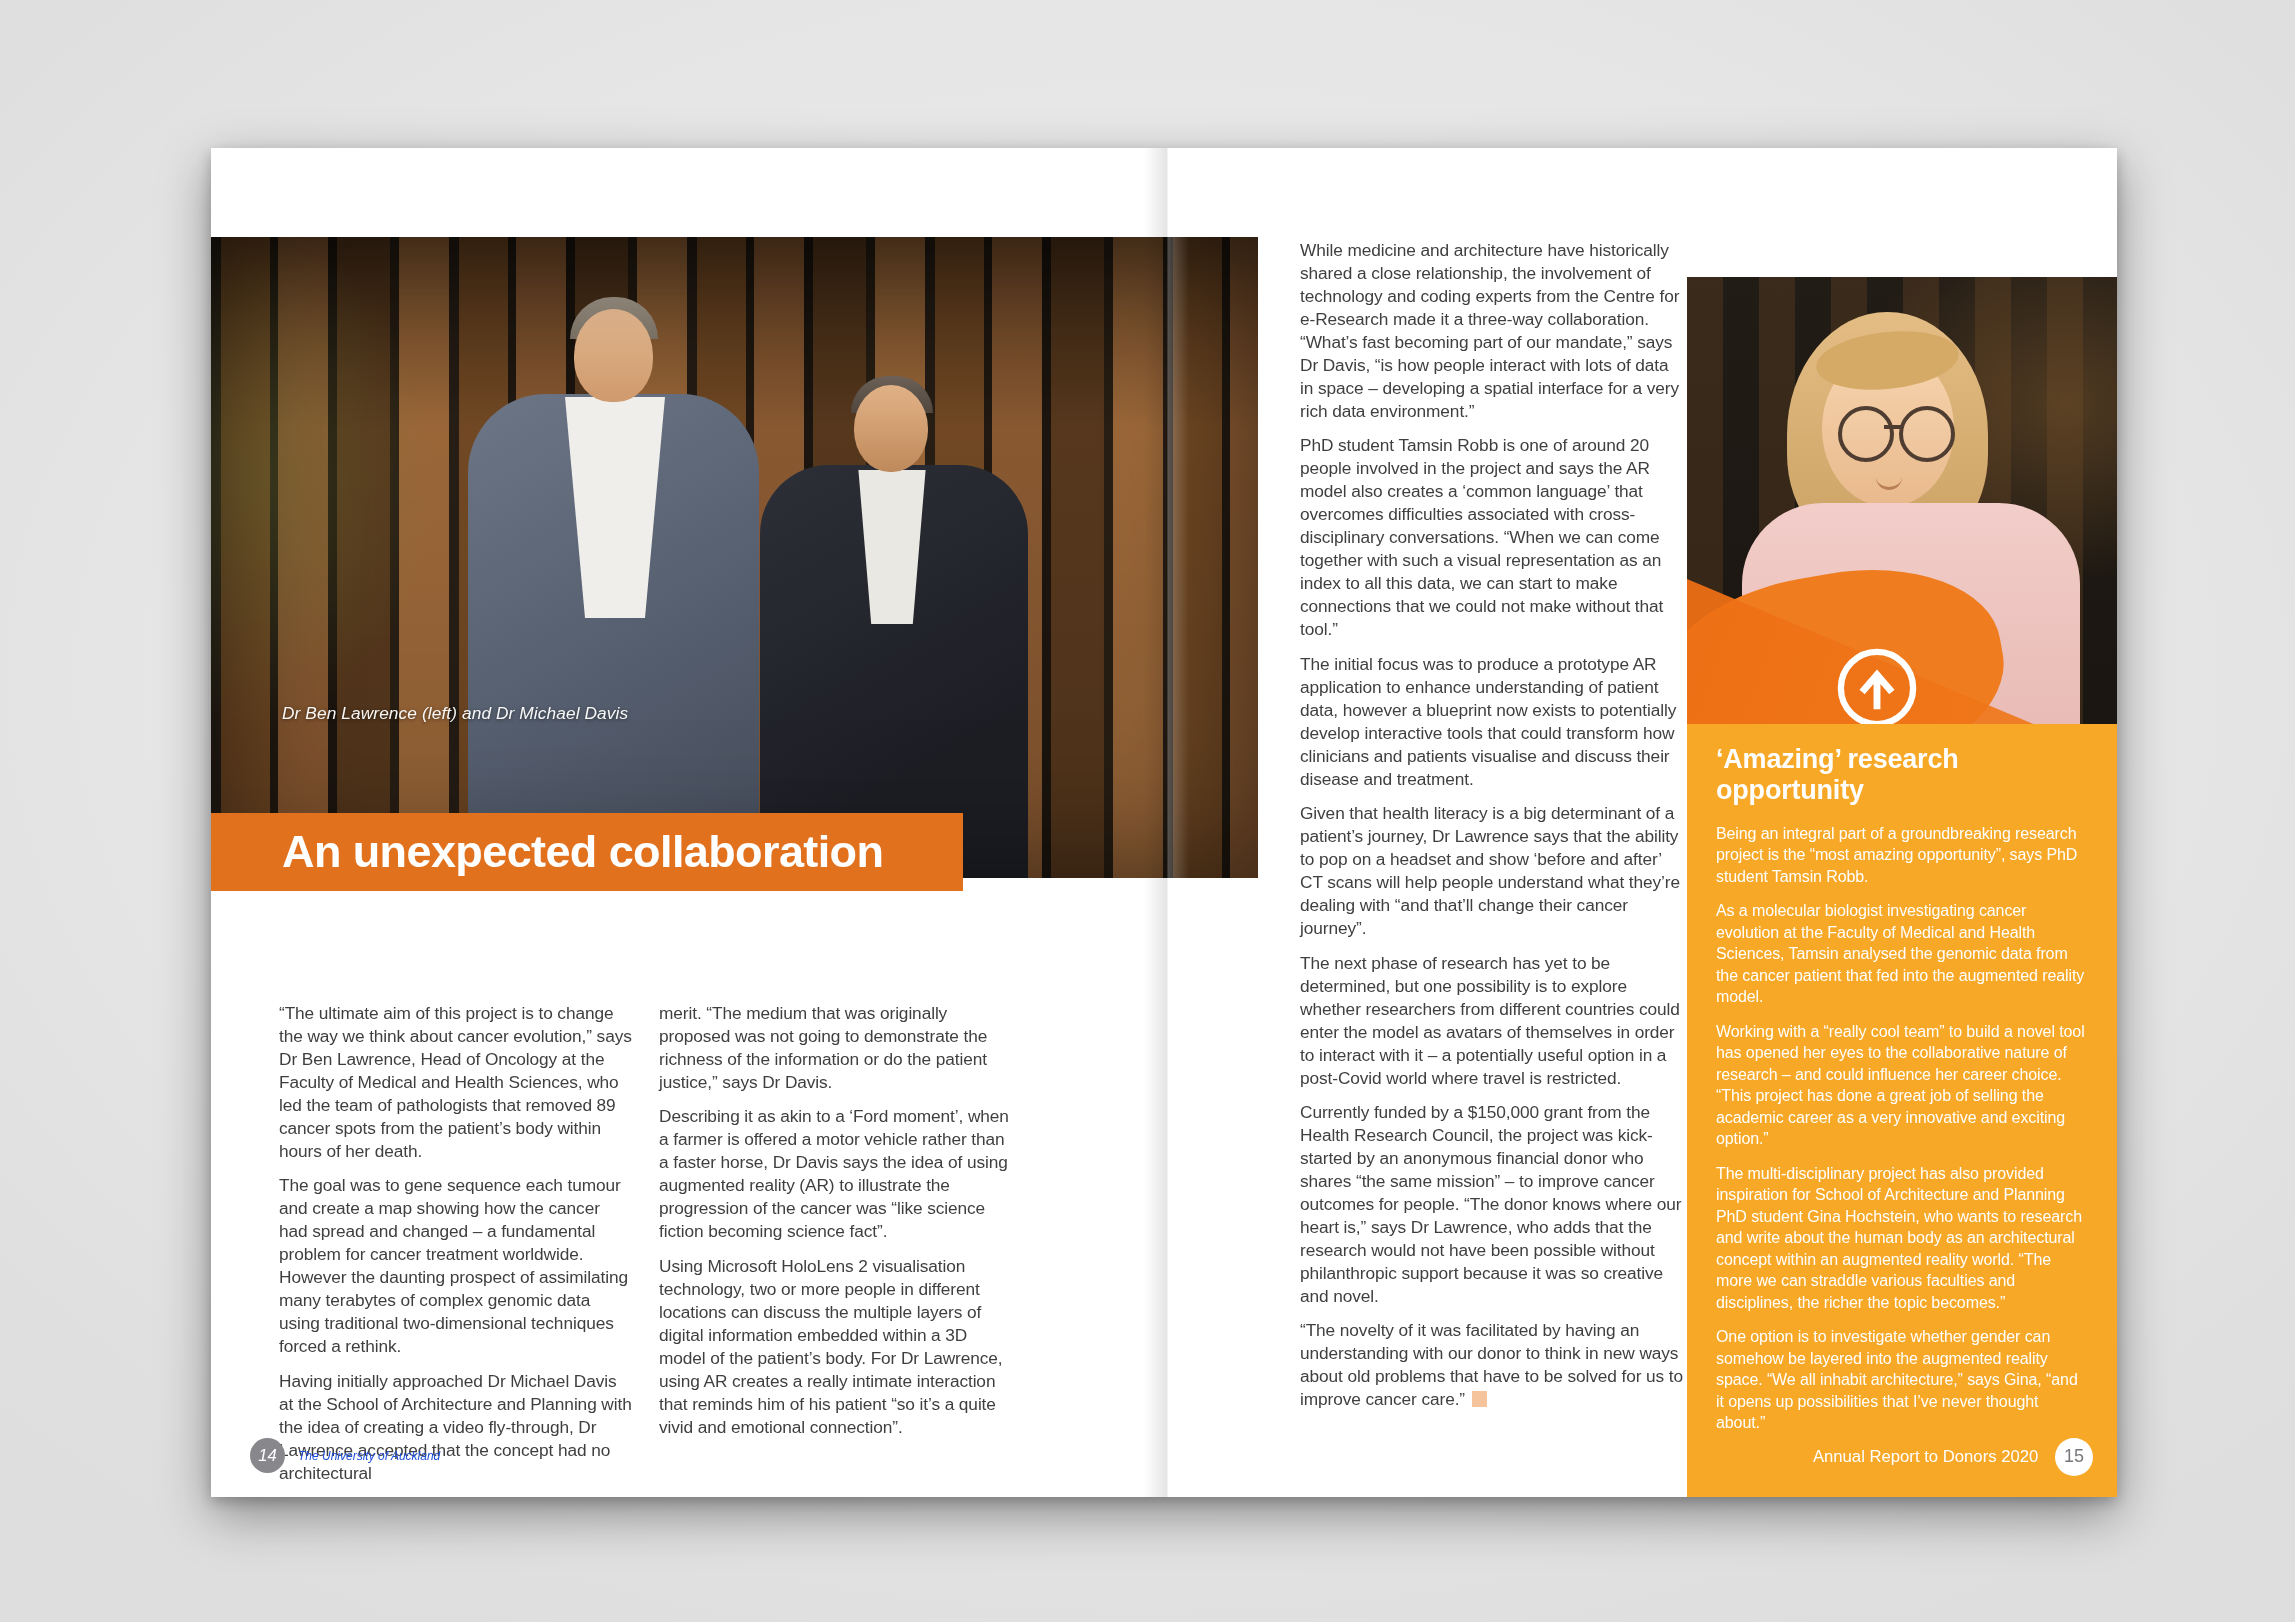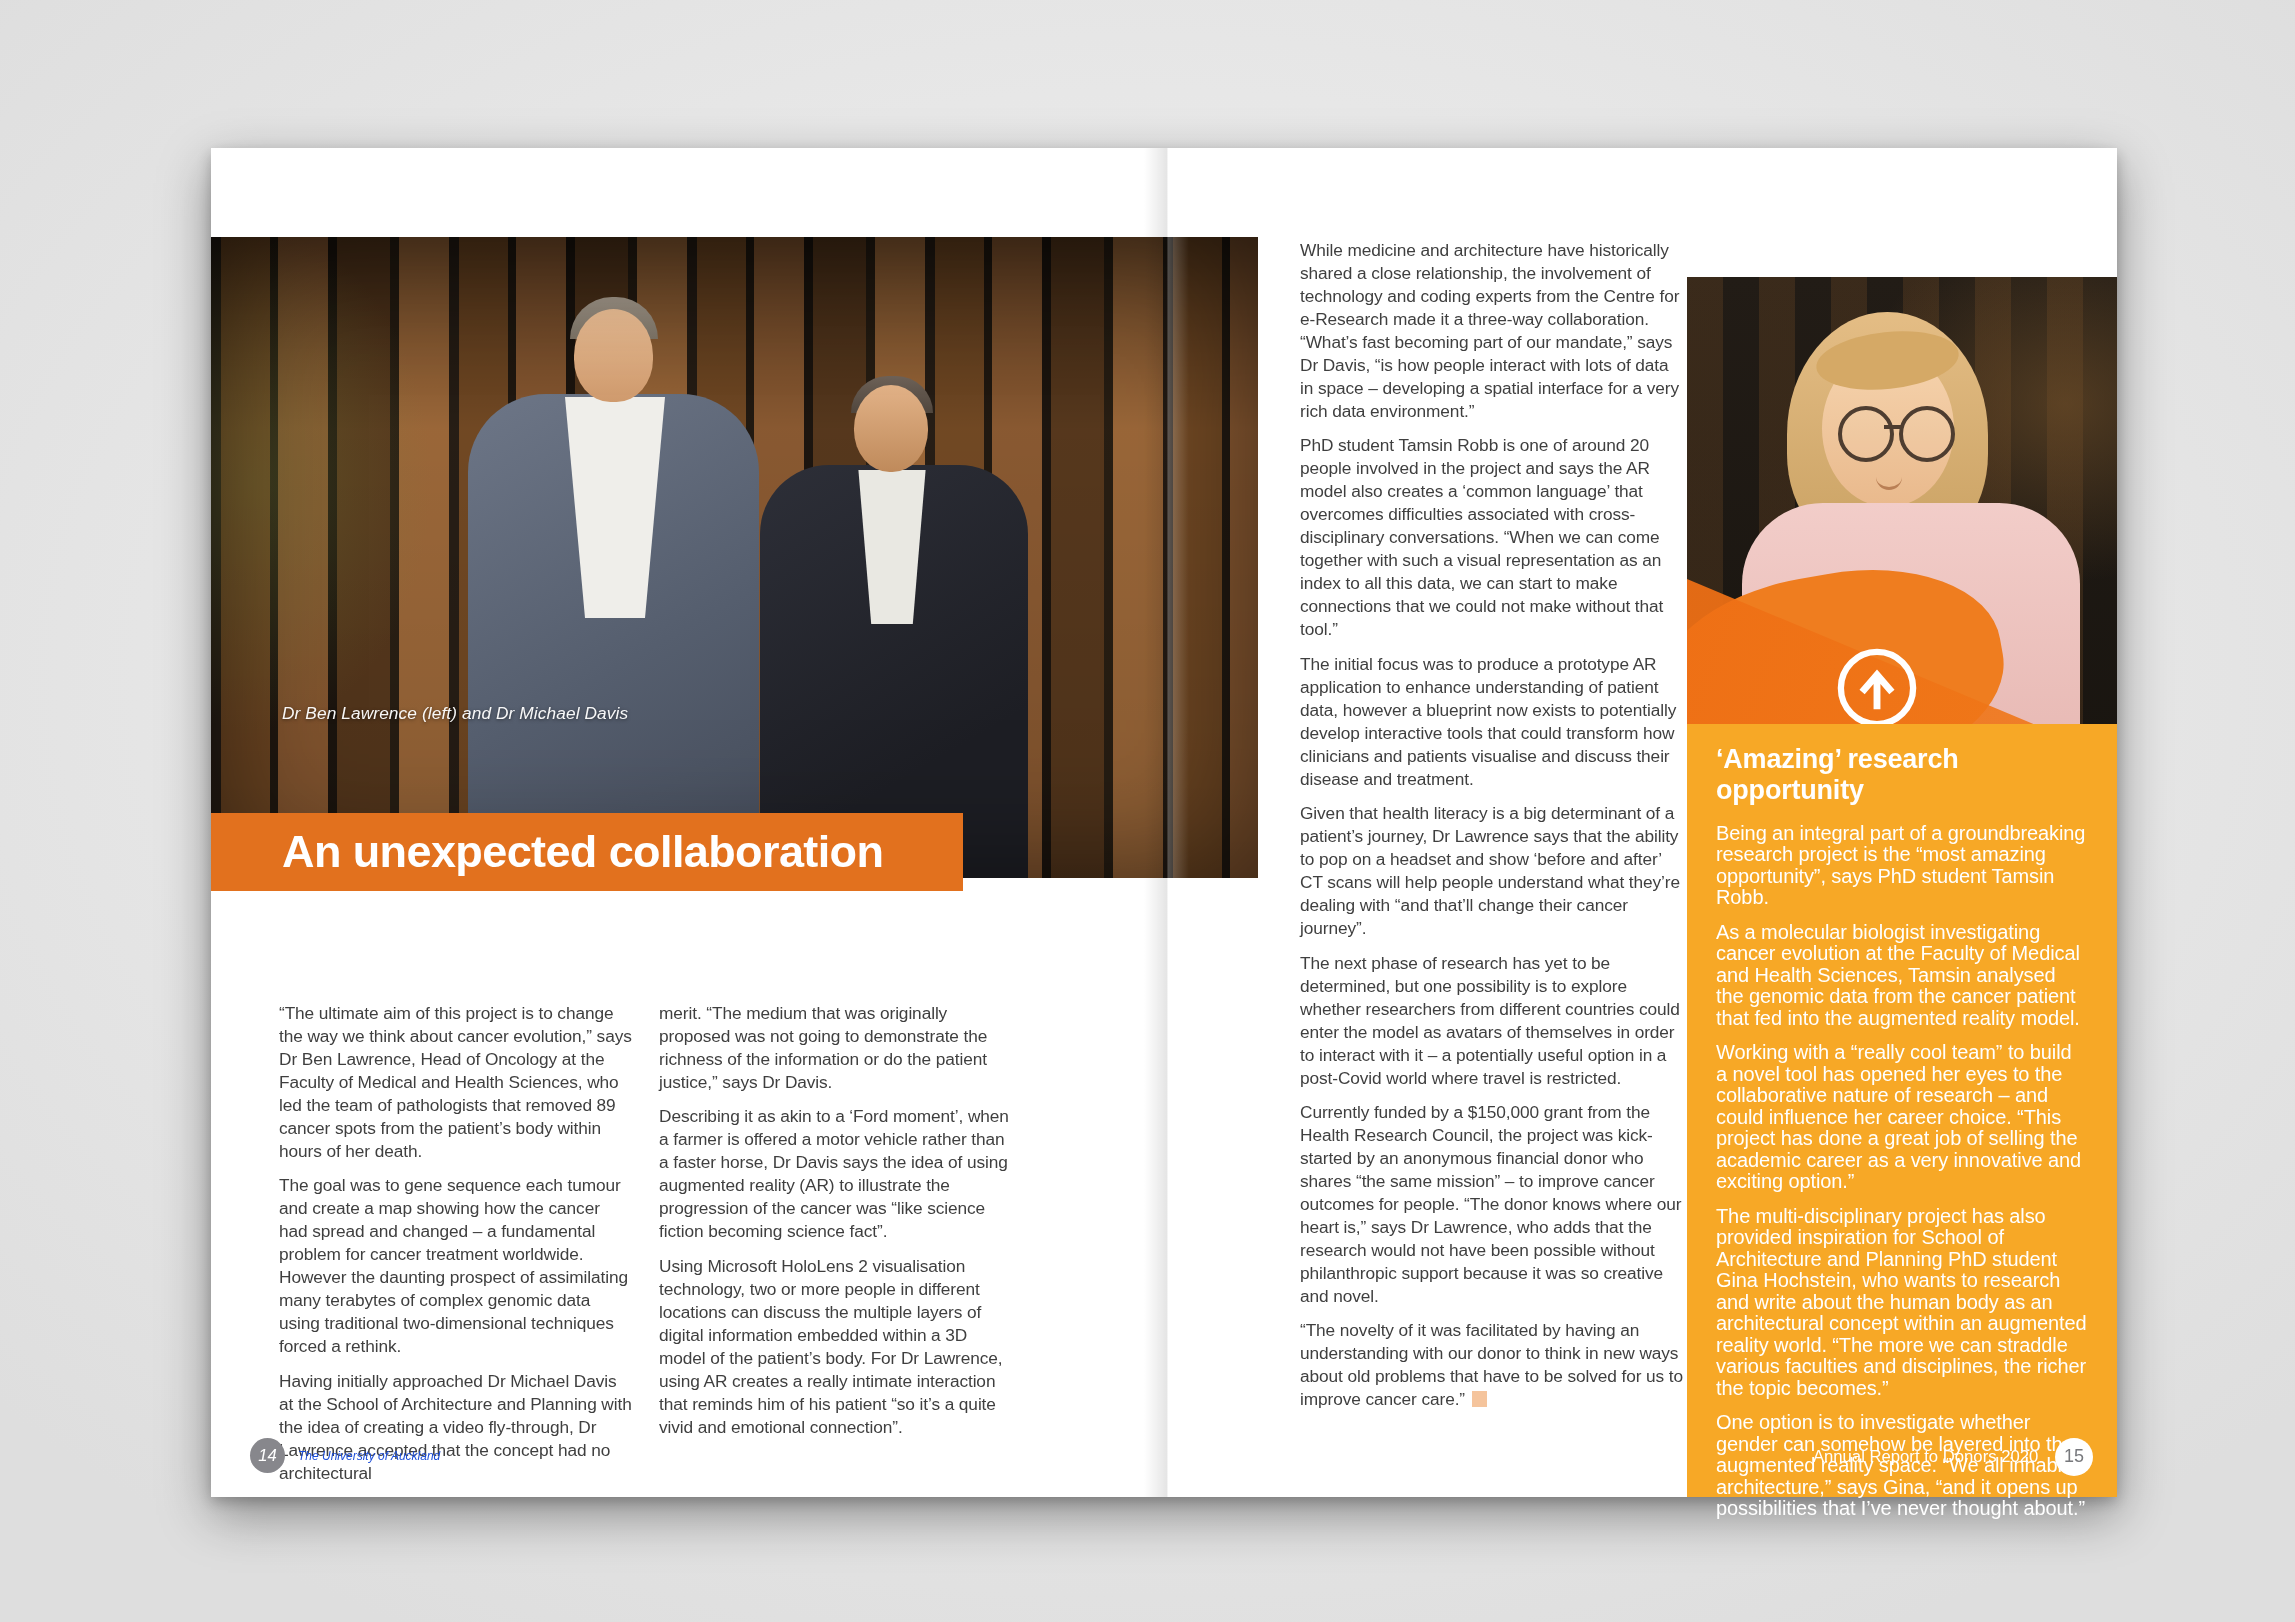"Being an integral part of" .sidebar-box p { font-size: 20px -> 16px }
